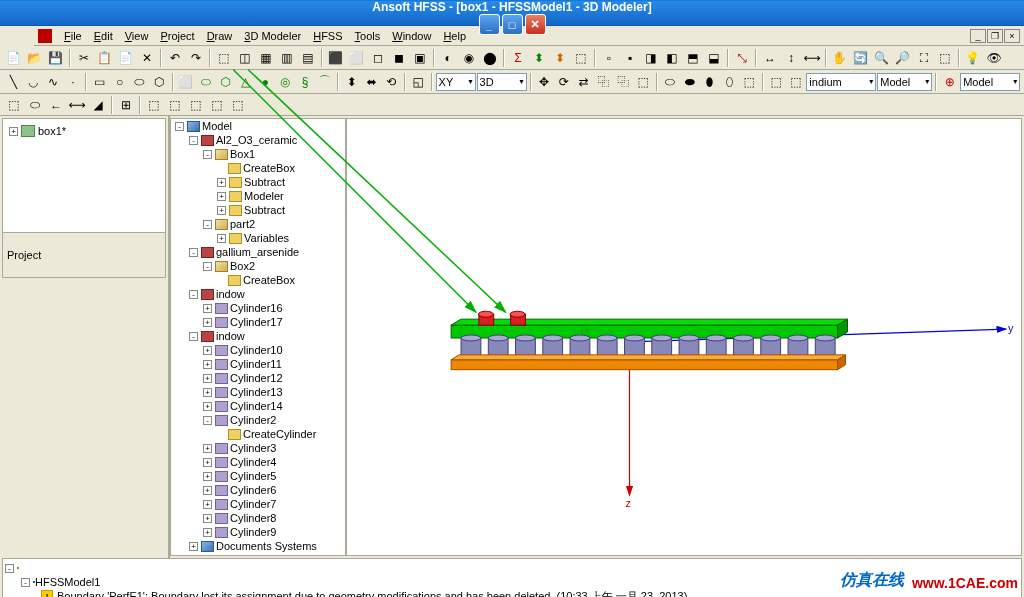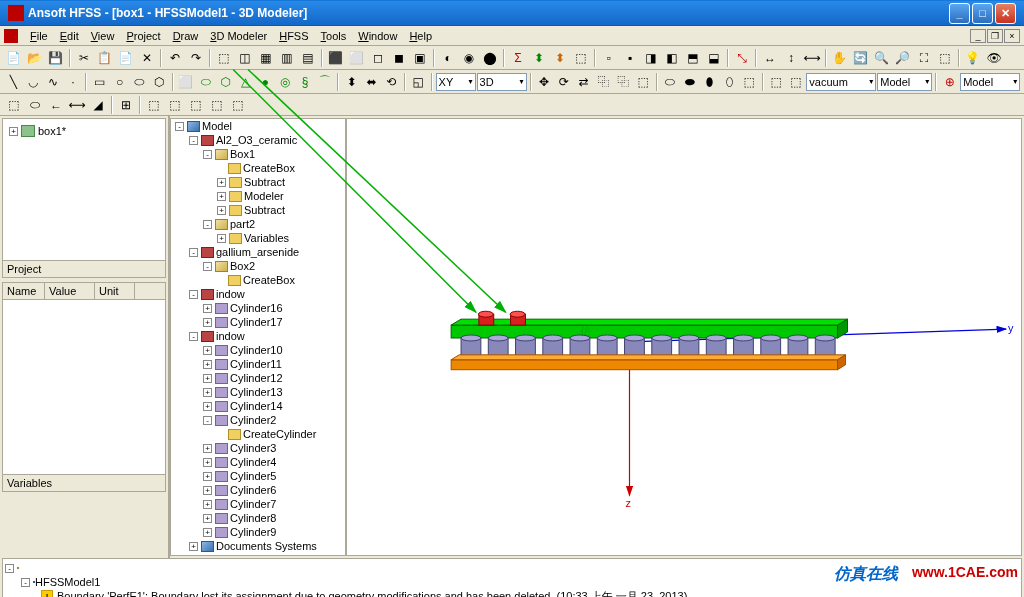"Ansoft HFSS - [box1 -" .titlebar { flex-direction: none -> column }
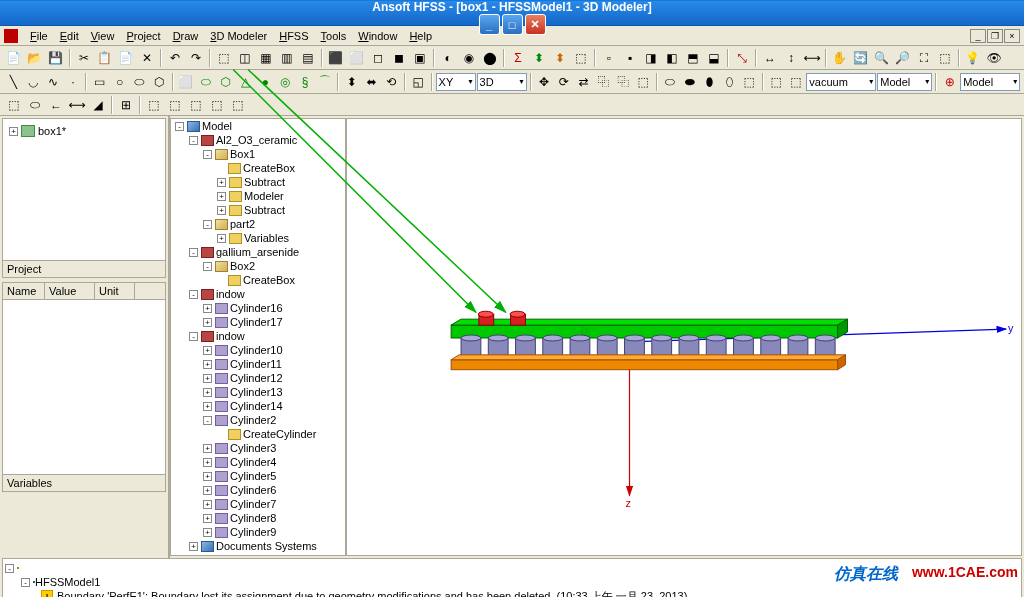"File Edit View Project Draw" .menubar { margin-left: none -> 34px }
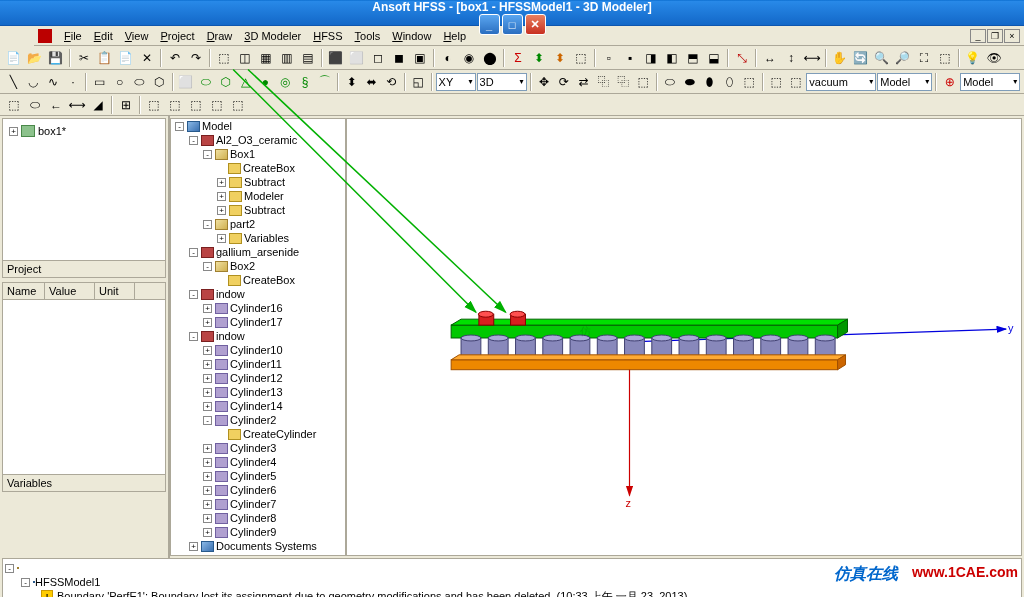"vacuum" div.tdrop { text: vacuum -> indium }
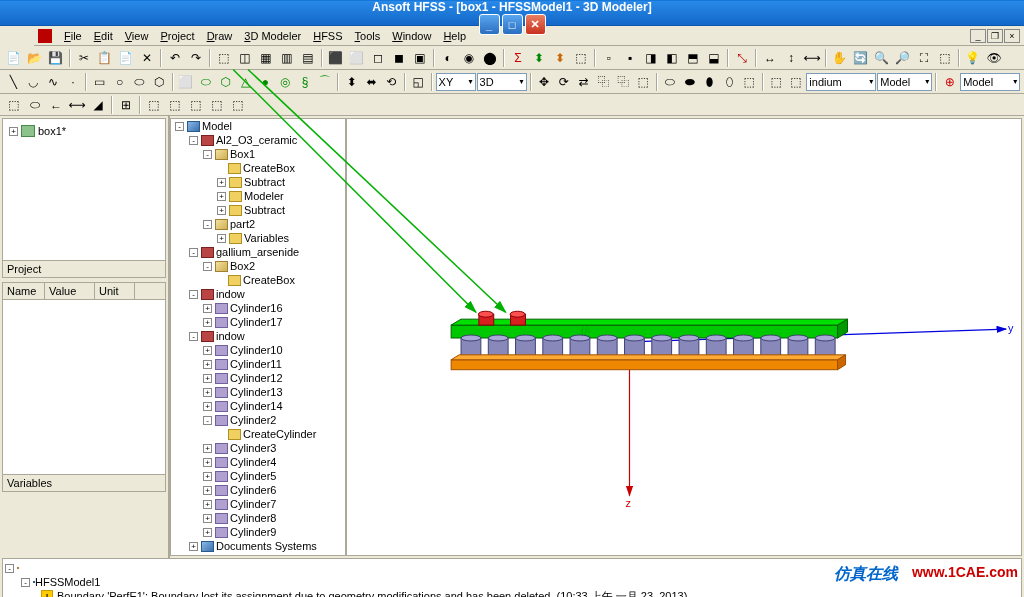"Project" .panel-label { padding: 2px 4px -> 16px 4px }
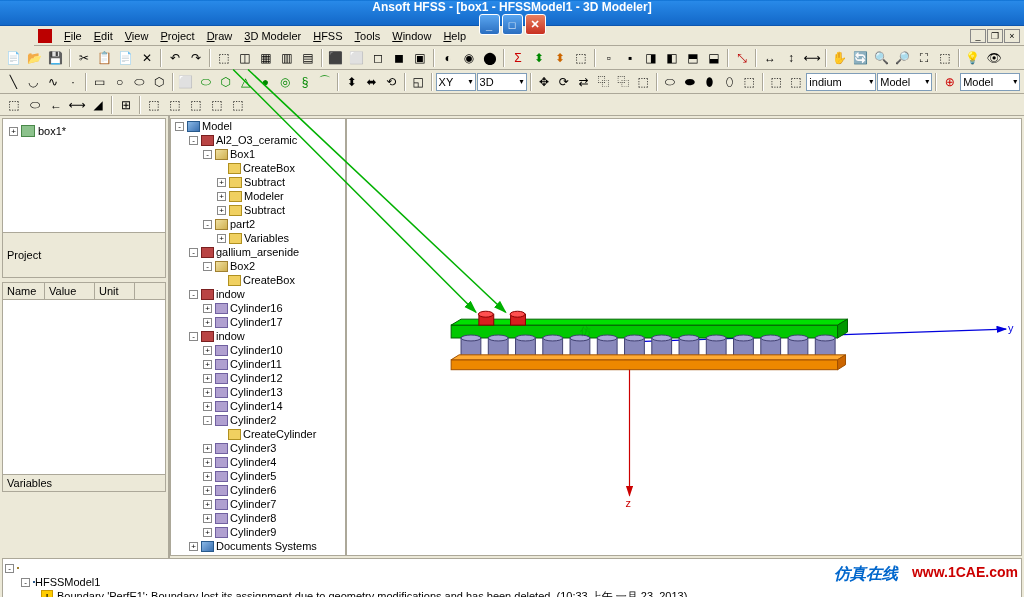"Name" div.panel { html: <div> <div> <div>Name</div> <div>Value</div> <div>Unit</div> </div> <div></div> <div>Variables</div> </div> -> none }
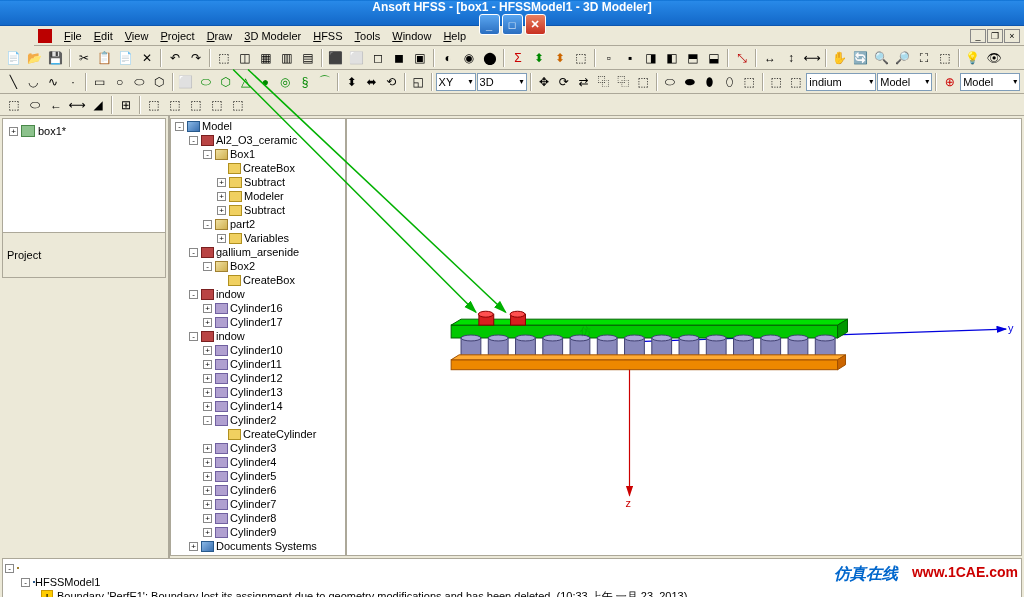"仿真在线" .watermark { align-items: flex-start -> flex-end; bottom: 12px -> 6px; gap: 14px -> 8px }
